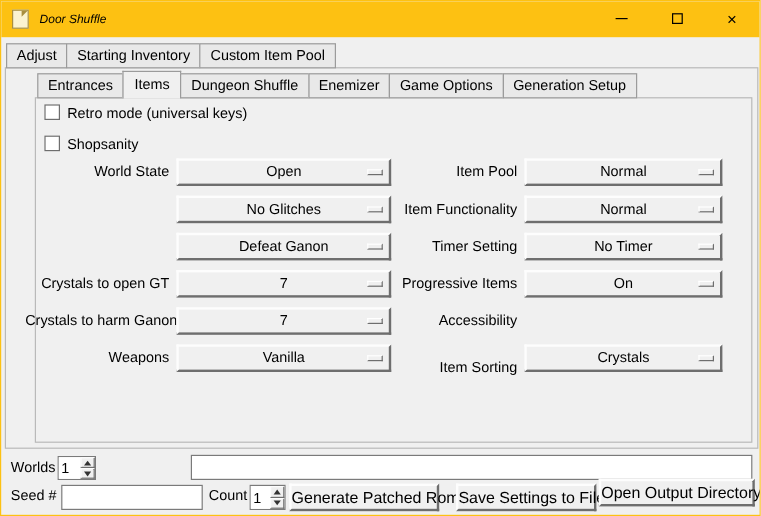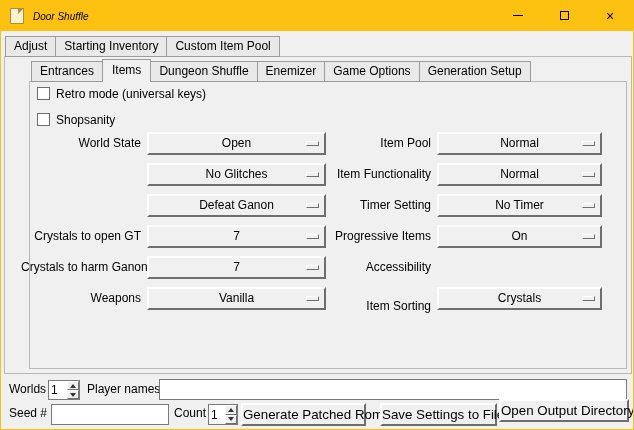"Player names" div.b-lbl { html: <div>Player names</div> -> none }
